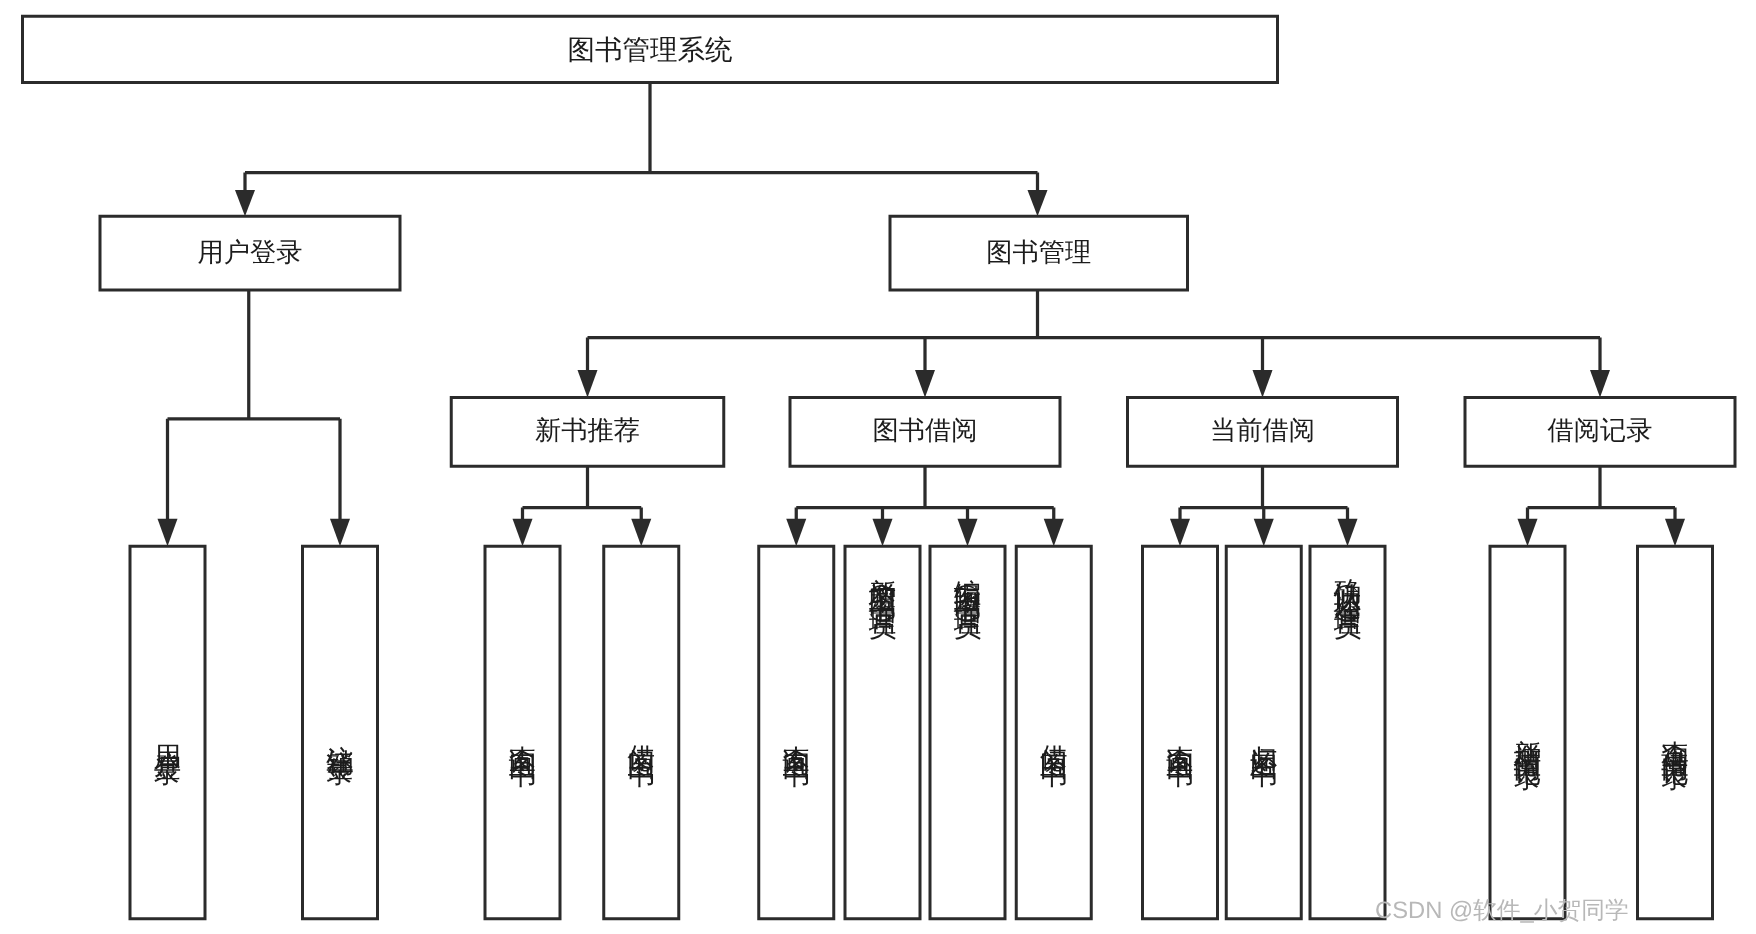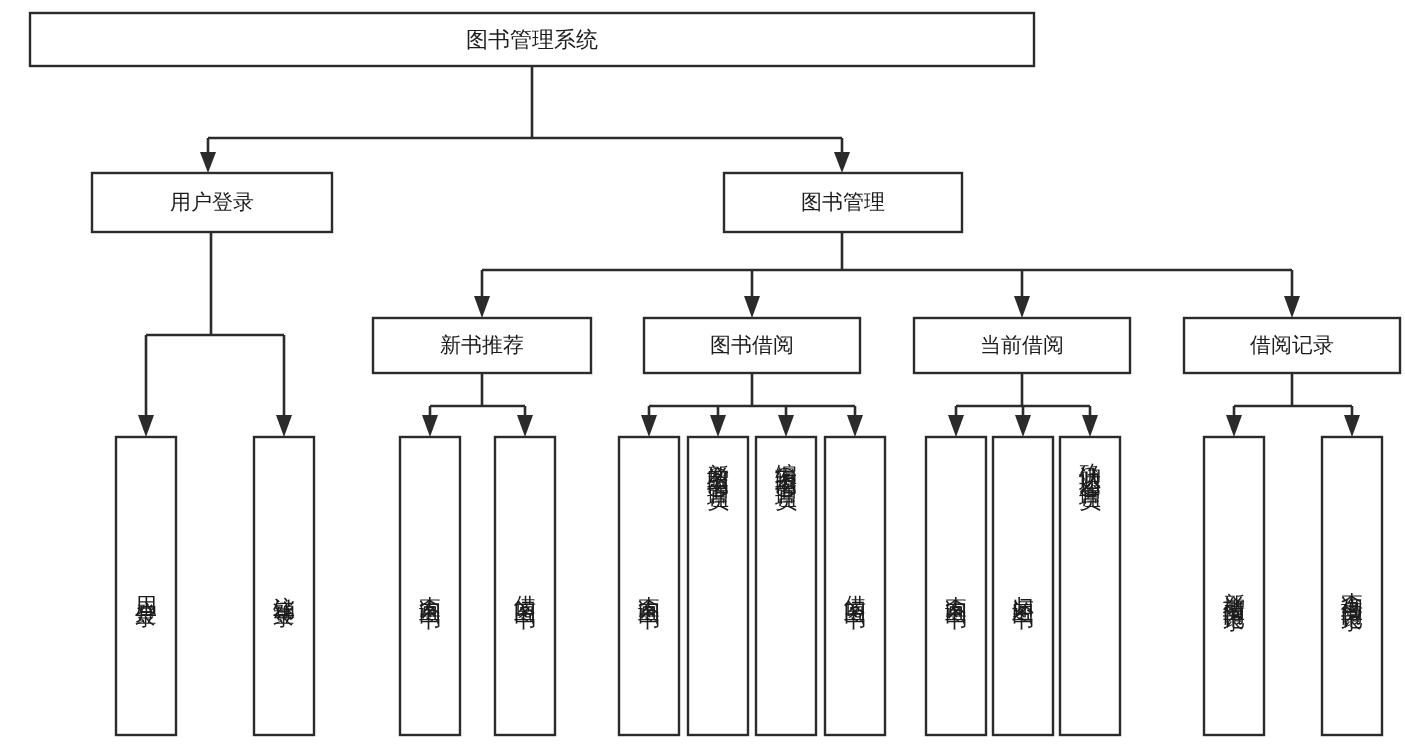"图书管理系统" #diagram-root { left: 12px -> 0 }
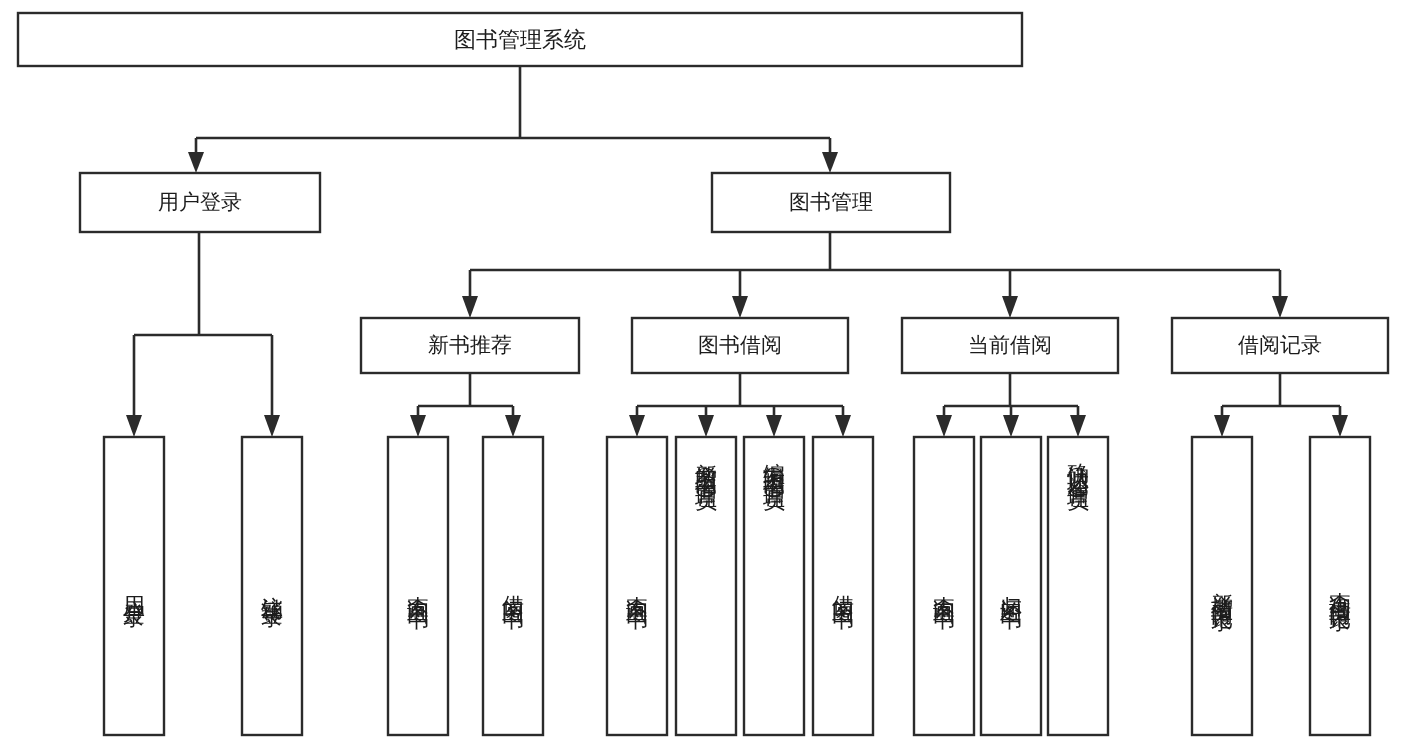"CSDN @软件_小贺同学" div { html: none -> <div> <span>CSDN @软件_小贺同学</span> </div> }
